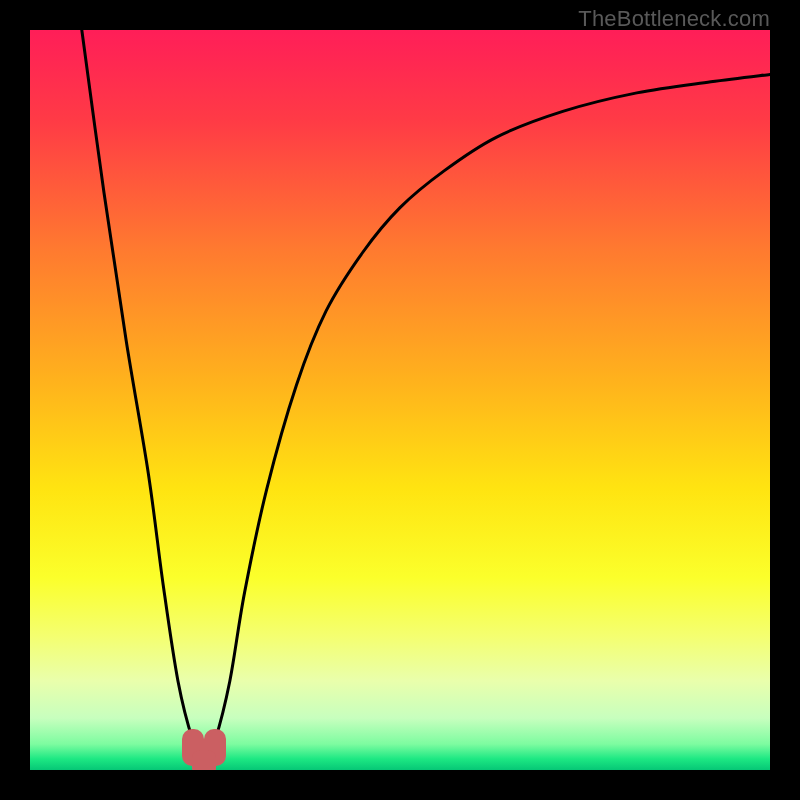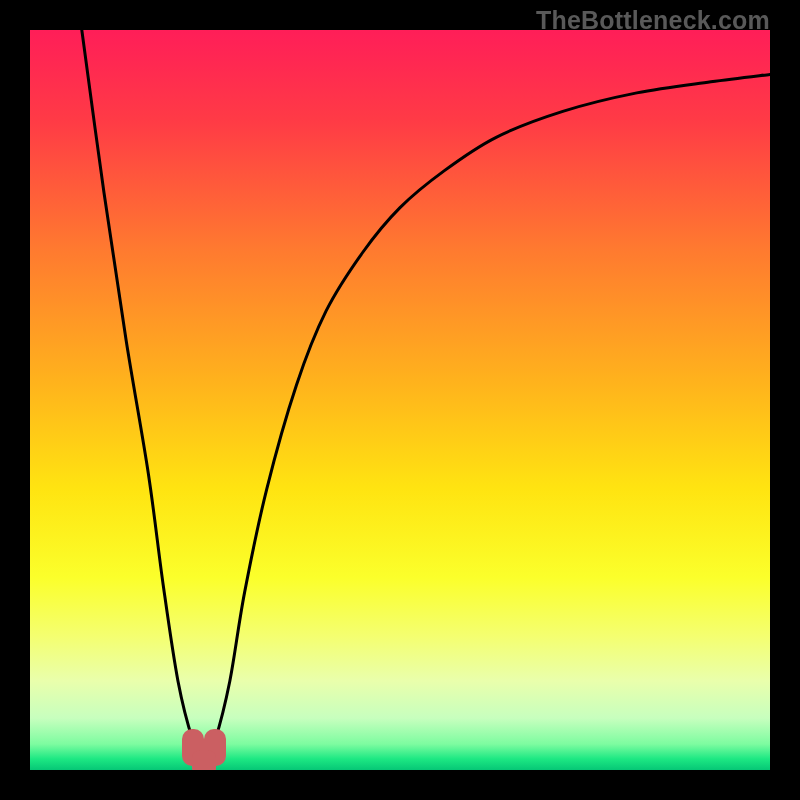"TheBottleneck.com" .watermark { font-size: 25px -> 22px; font-weight: 700 -> 400 }
